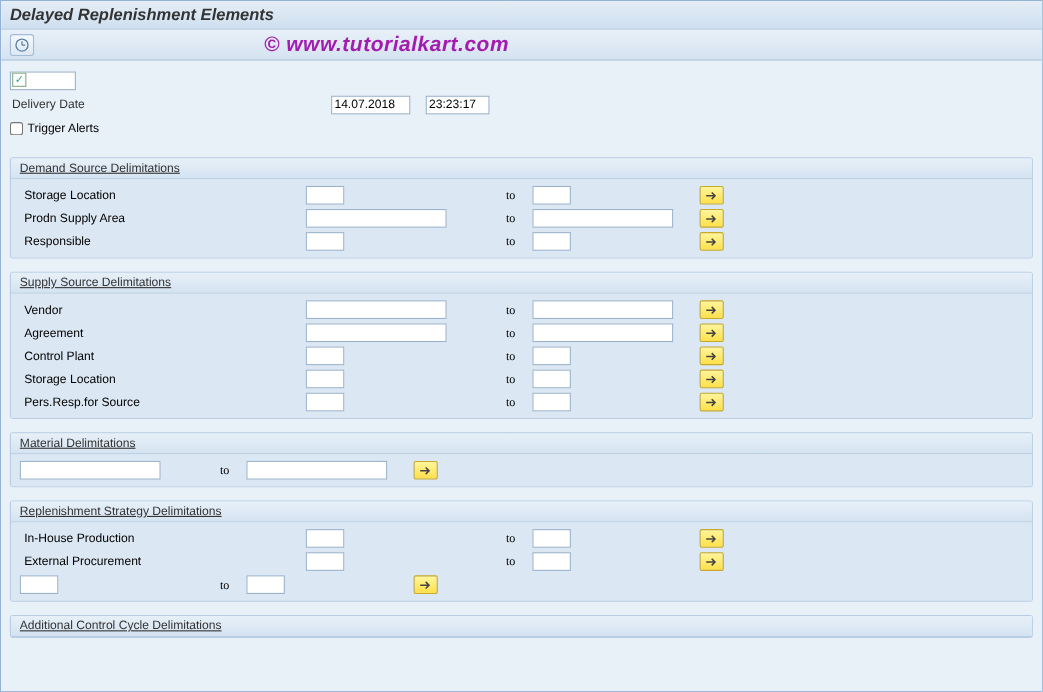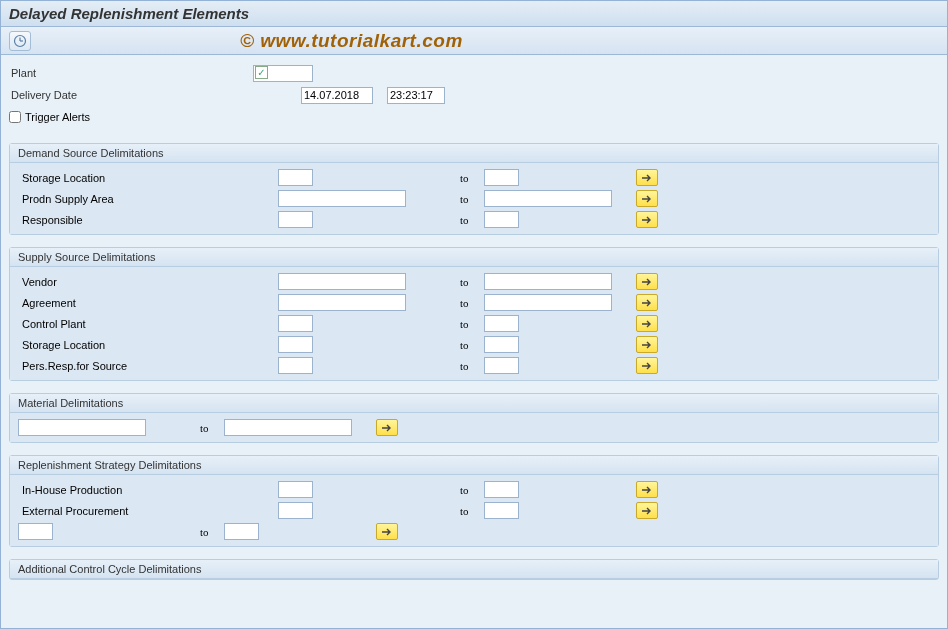"© www.tutorialkart.com" .watermark { color: #a16207 -> #a21caf }
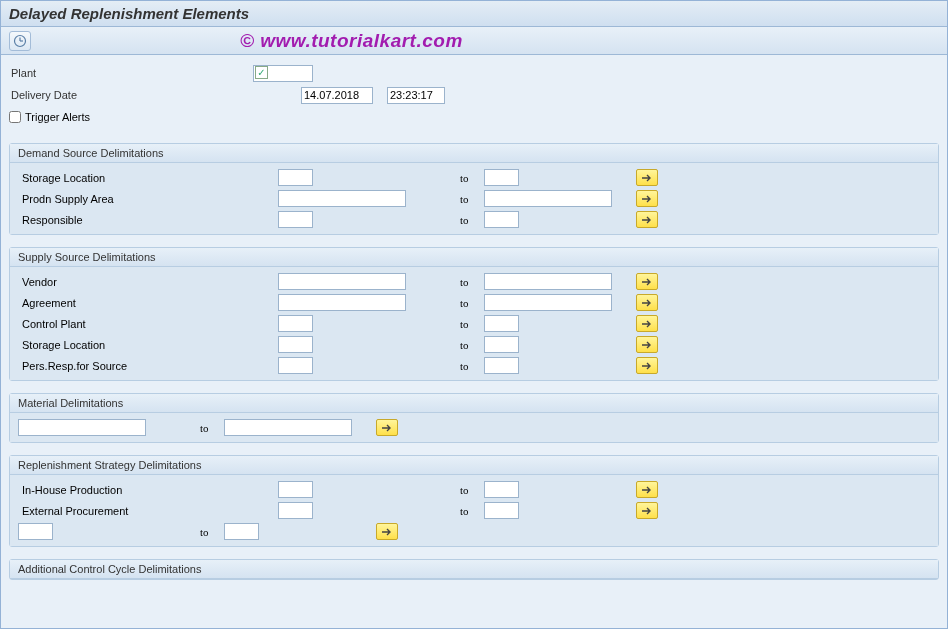"Plant" span.label { html: <span>Plant</span> -> none }
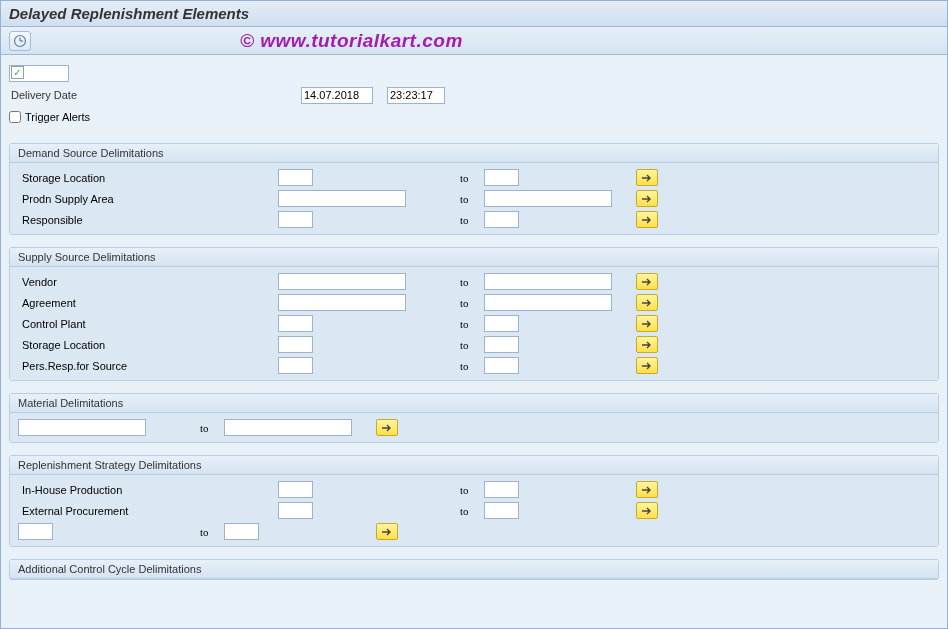"Demand Source Delimitations" .group-title { text-decoration: none -> underline }
